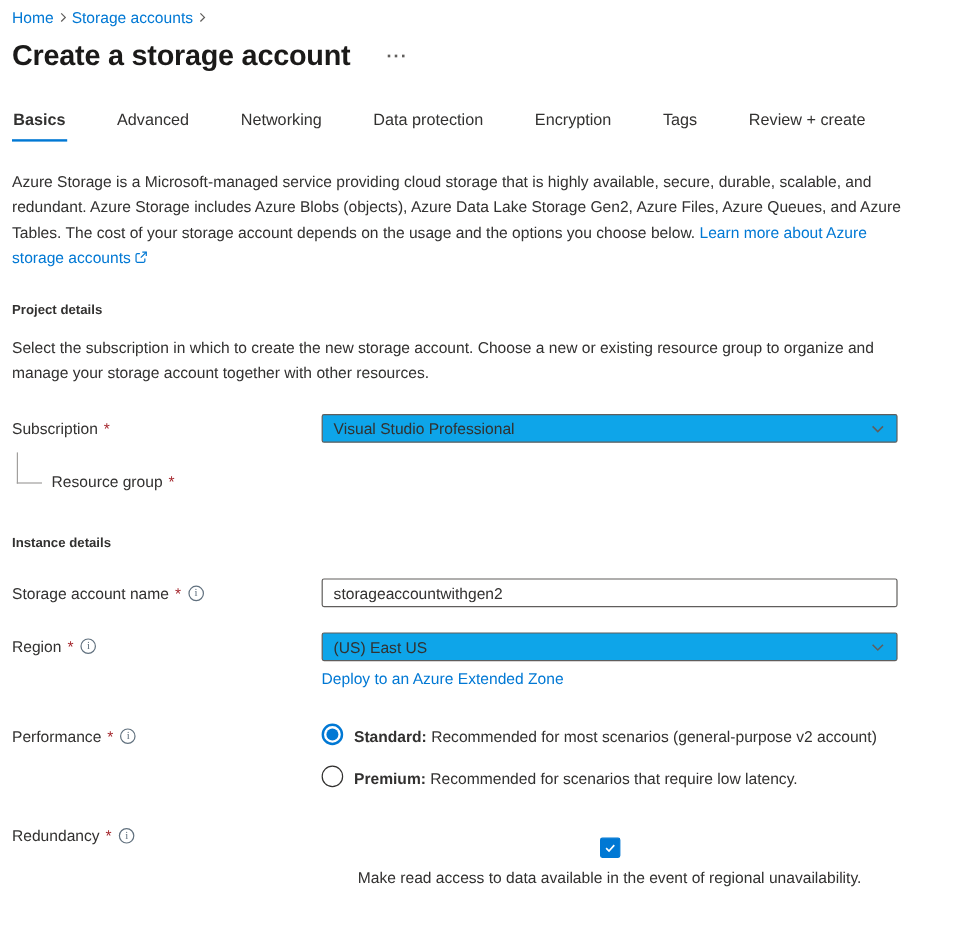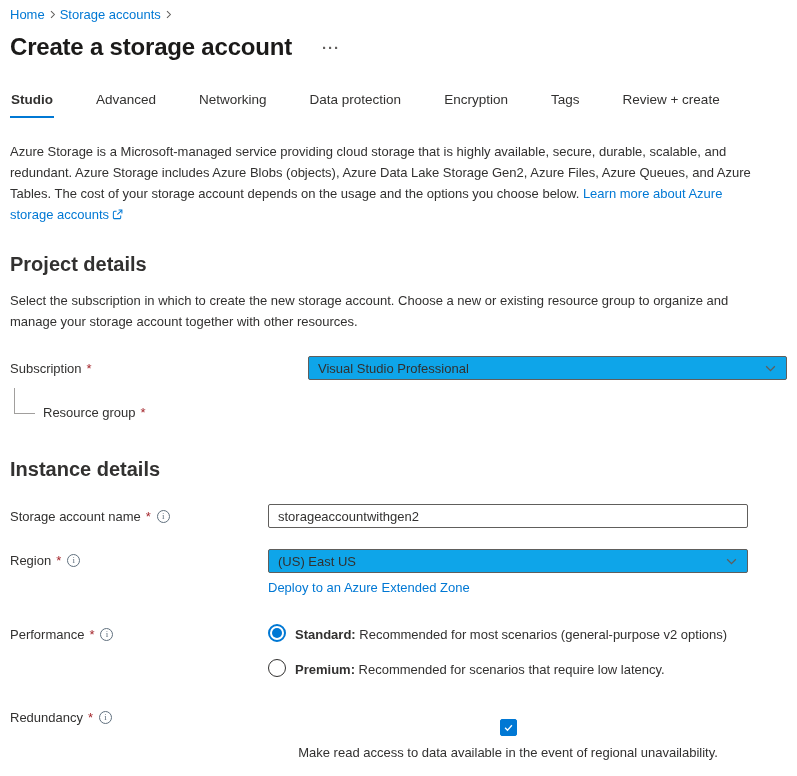"Studio" div.tab { text: Studio -> Basics }
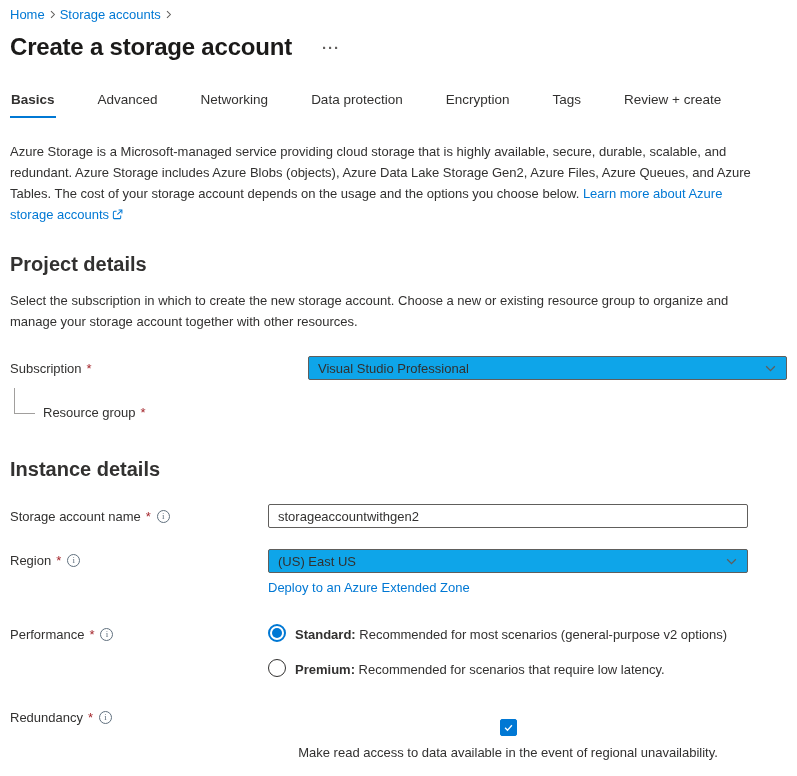"Project details" .section-heading { font-size: 20px -> 11px }
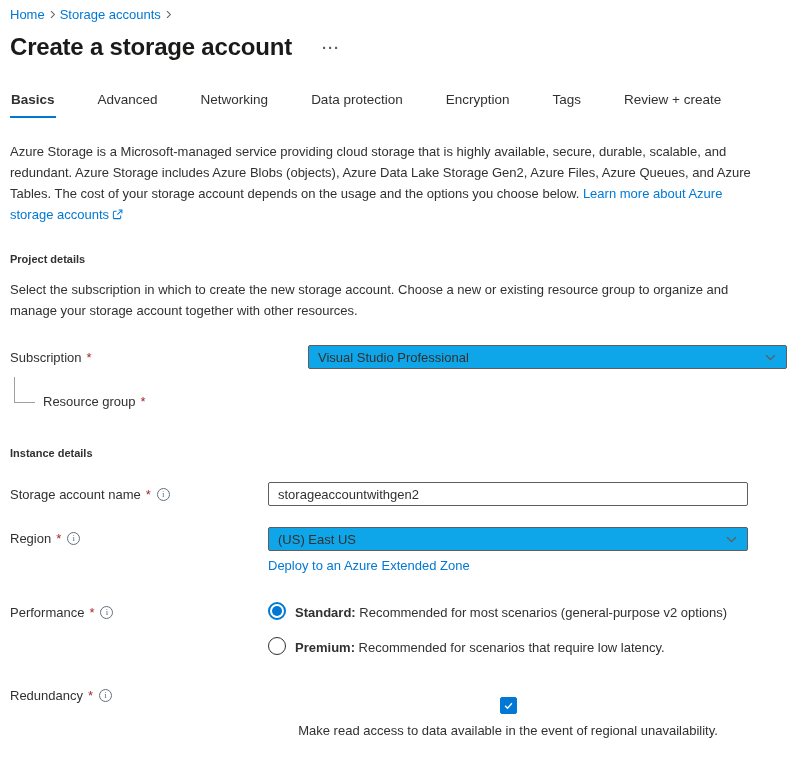"Subscription" .row-subscription { gap: 40px -> none }
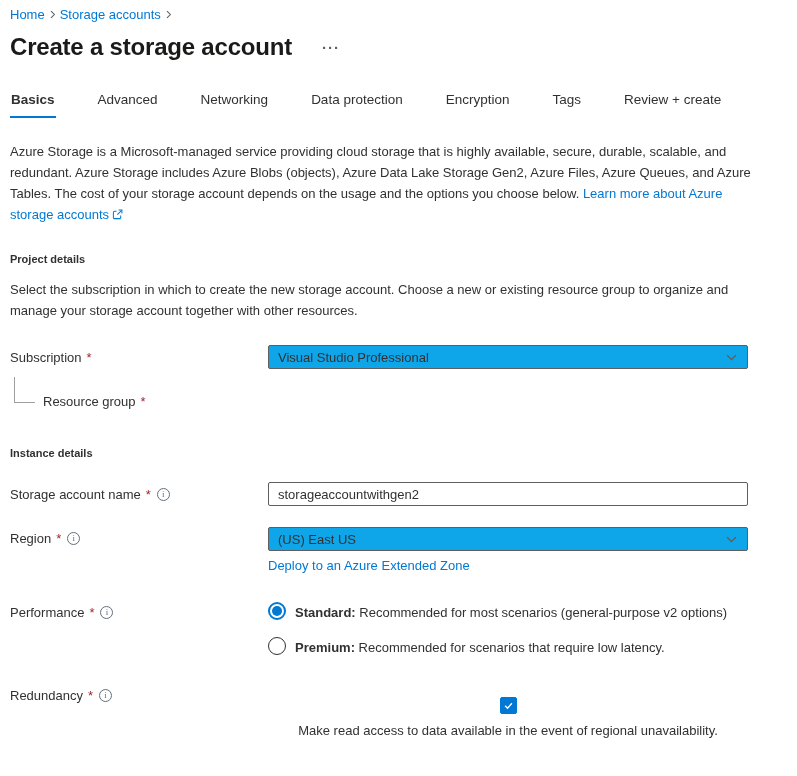"Recommended for most scenarios" span { text: options -> account }
